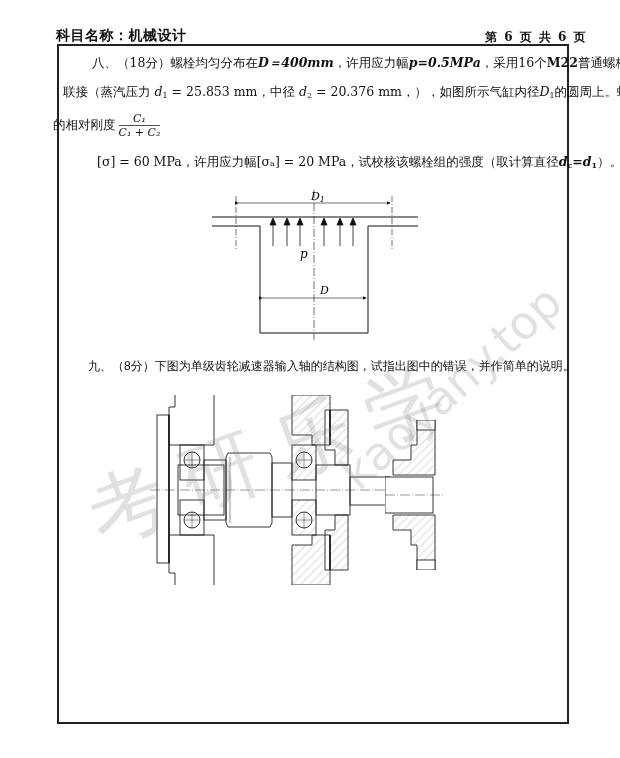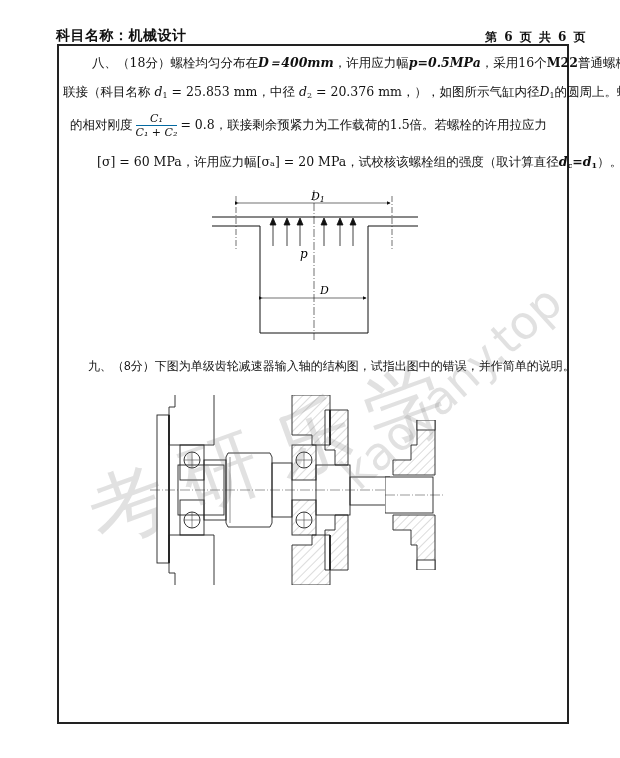"联接（科目名称" span { text: 科目名称 -> 蒸汽压力 }
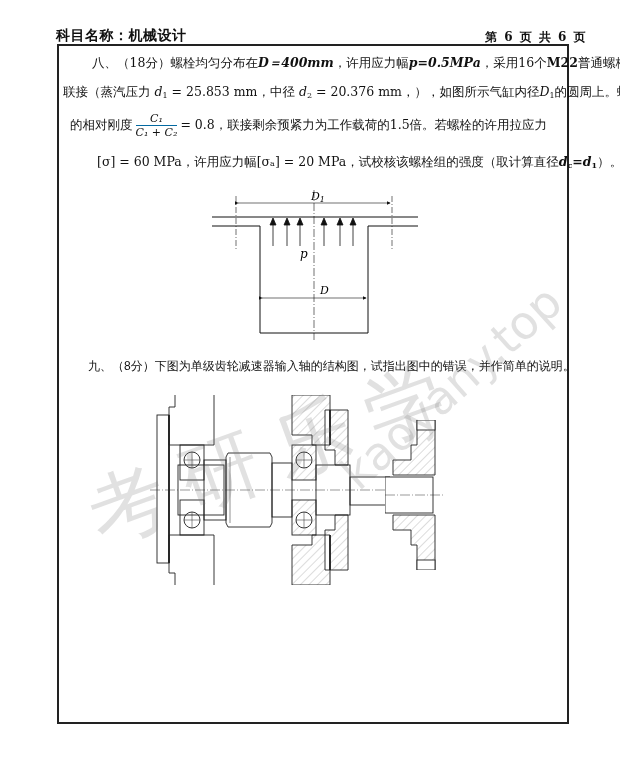"的相对刚度" div.para { left: 70px -> 53px }
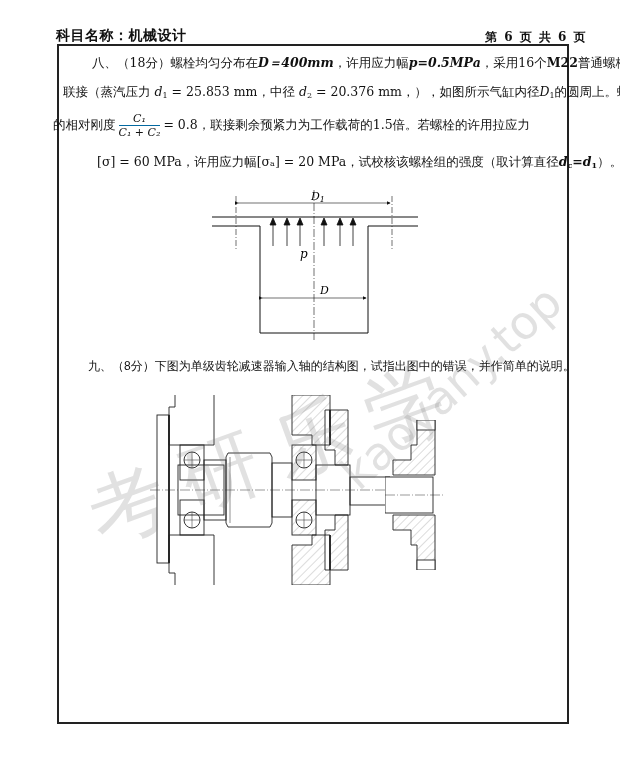"= 0.8，联接剩余预紧力为工作载荷的1.5倍。若螺栓的许用拉应力" span { html: <span>= 0.8，联接剩余预紧力为工作载荷的1.5倍。若螺栓的许用拉应力</span> -> none }
